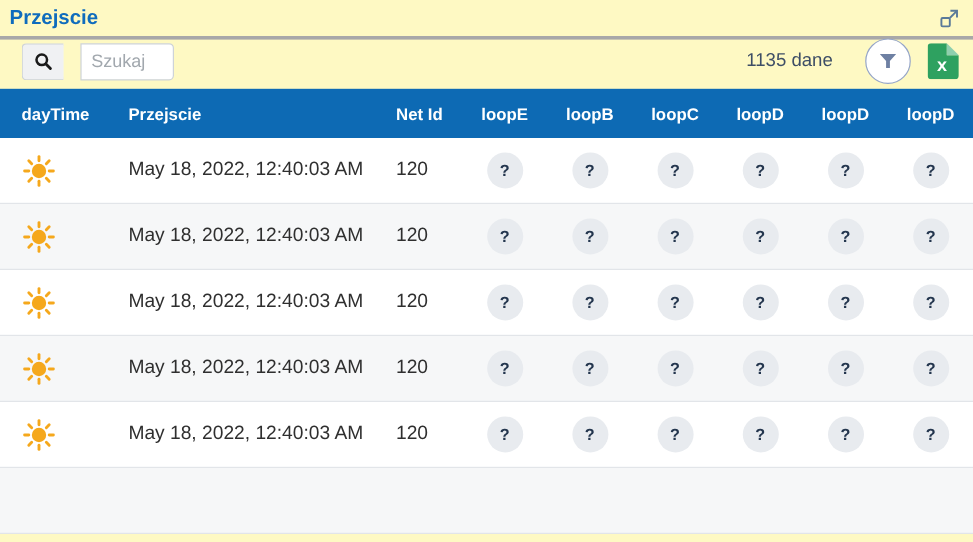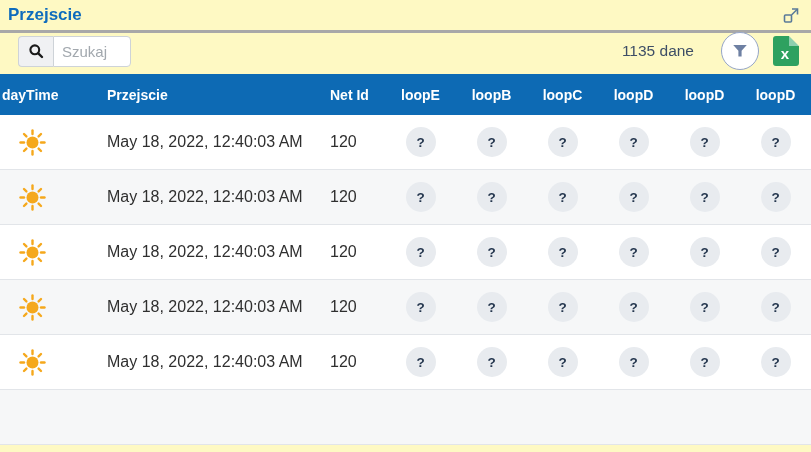"Szukaj" .search-group { gap: none -> 14px }
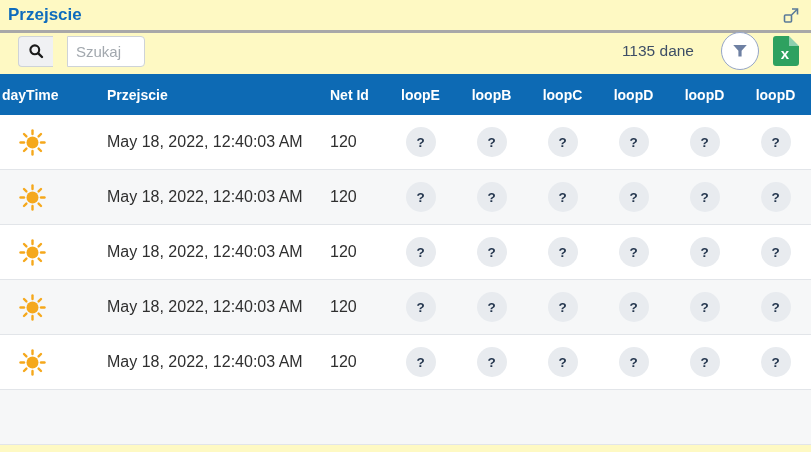"dayTime" .c-day { padding-left: 2px -> 18px }
